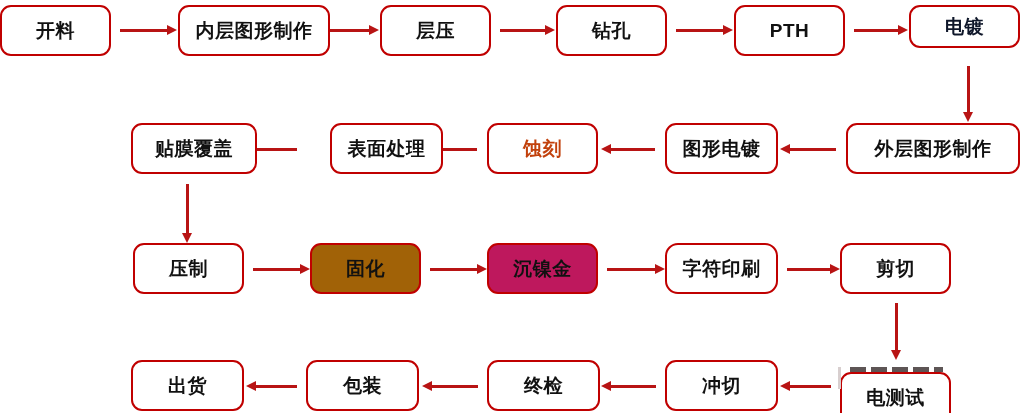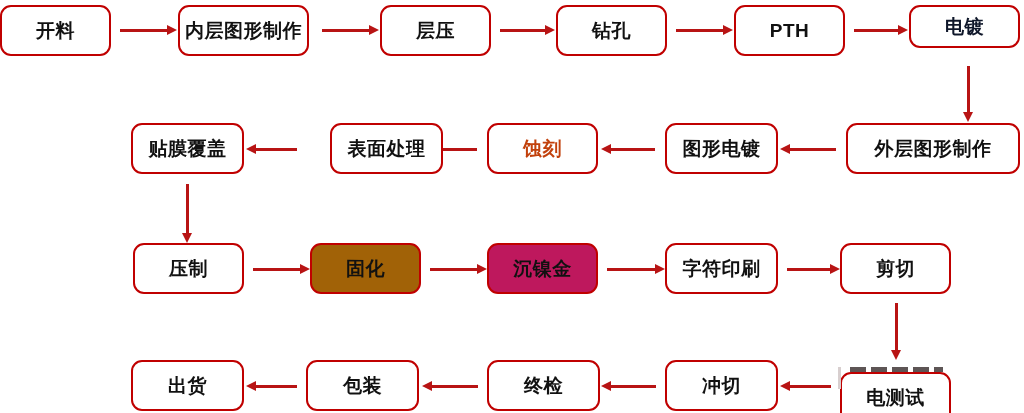"内层图形制作" div.node { width: 131px -> 152px }
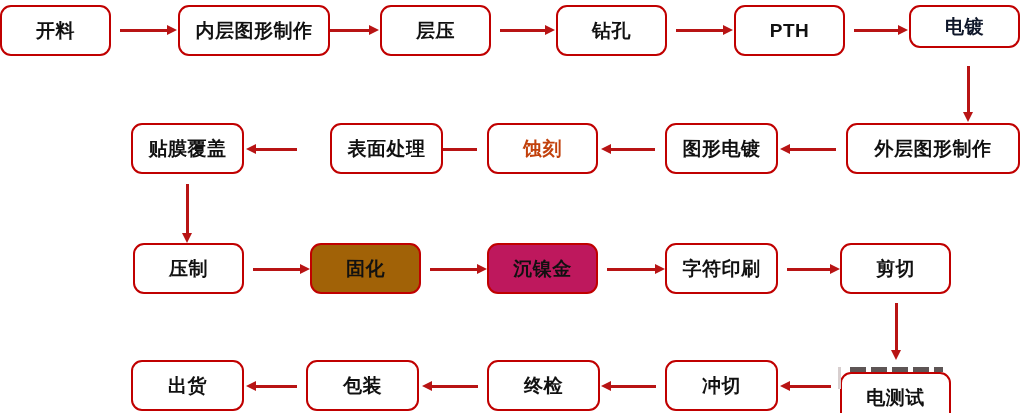"贴膜覆盖" div.node { width: 113px -> 126px }
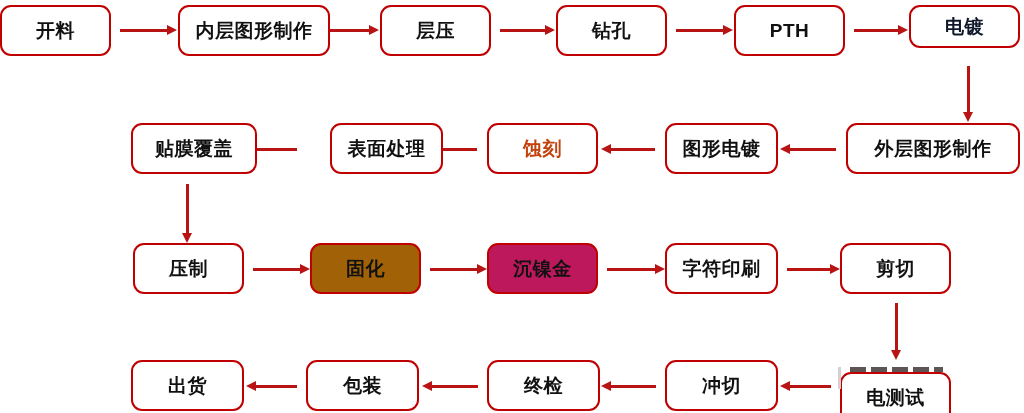"字符印刷" div.node { border-radius: none -> 13px }
